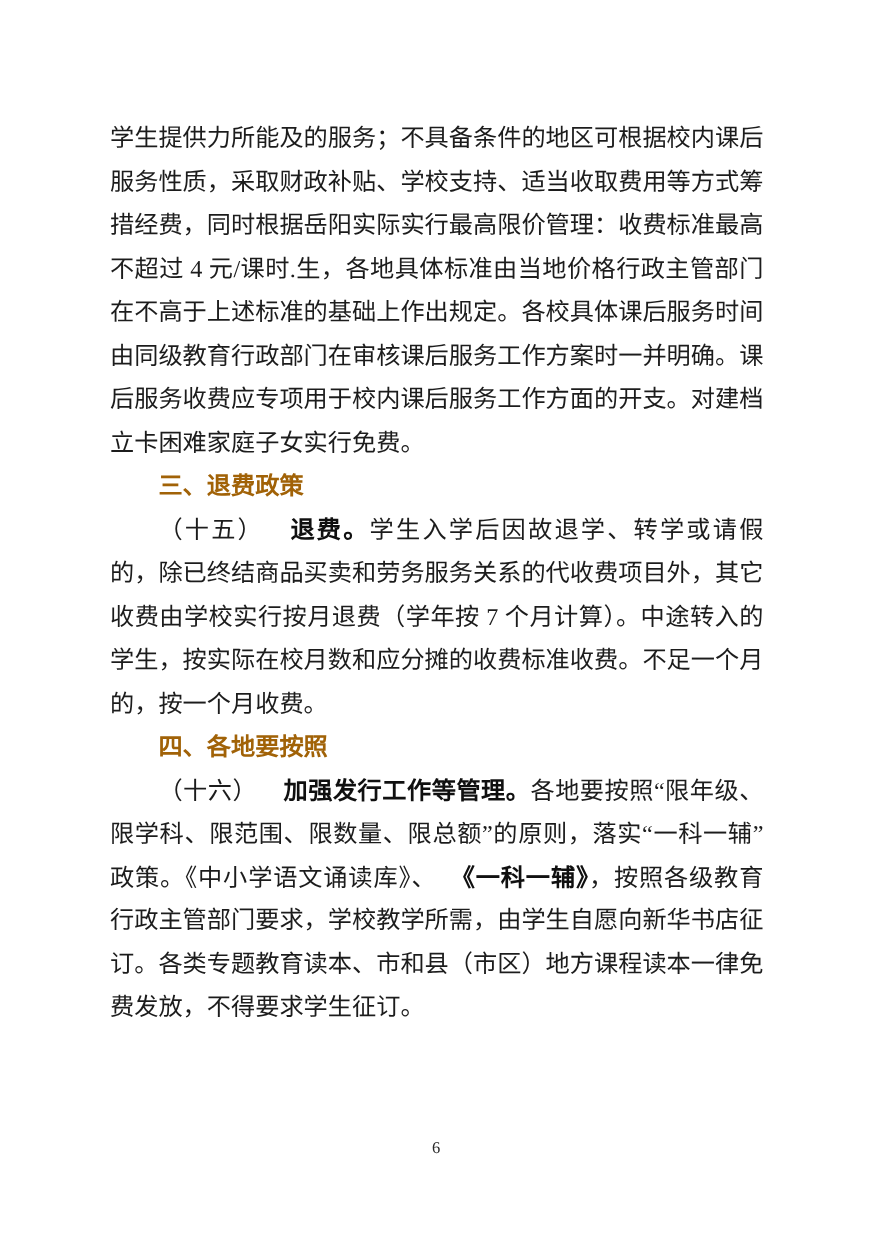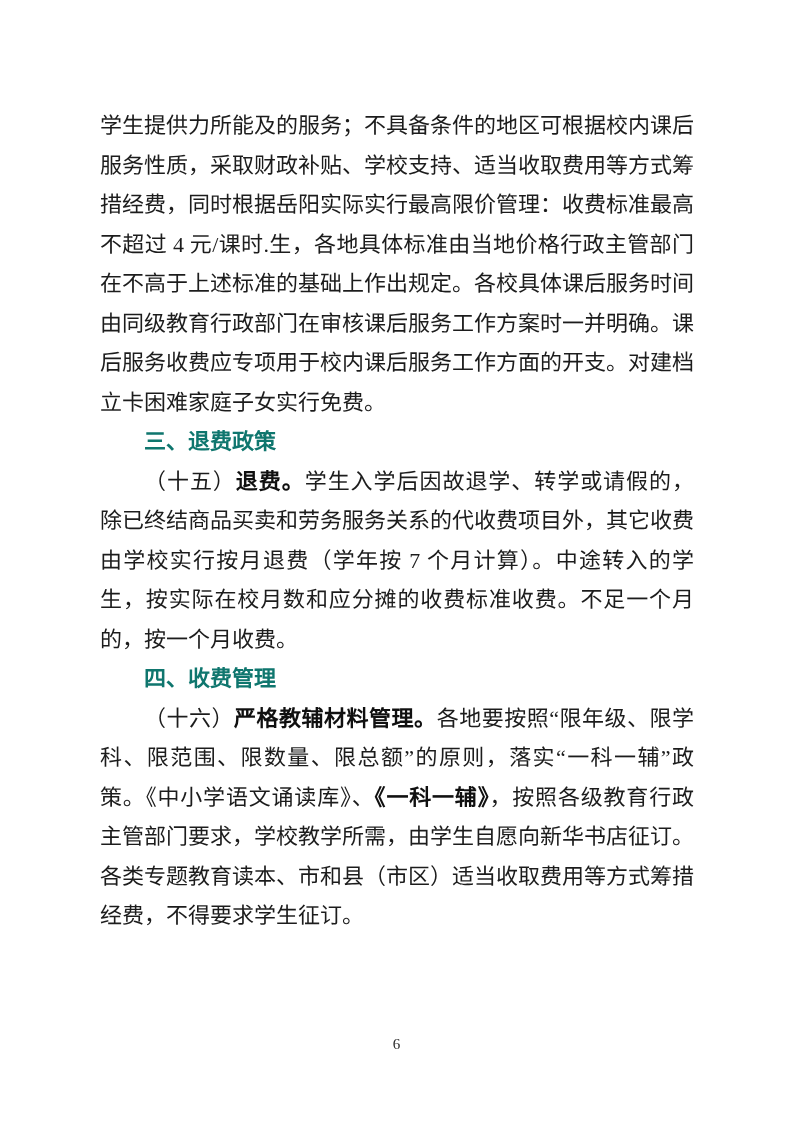"三、退费政策" p.heading { color: #0f766e -> #a16207 }
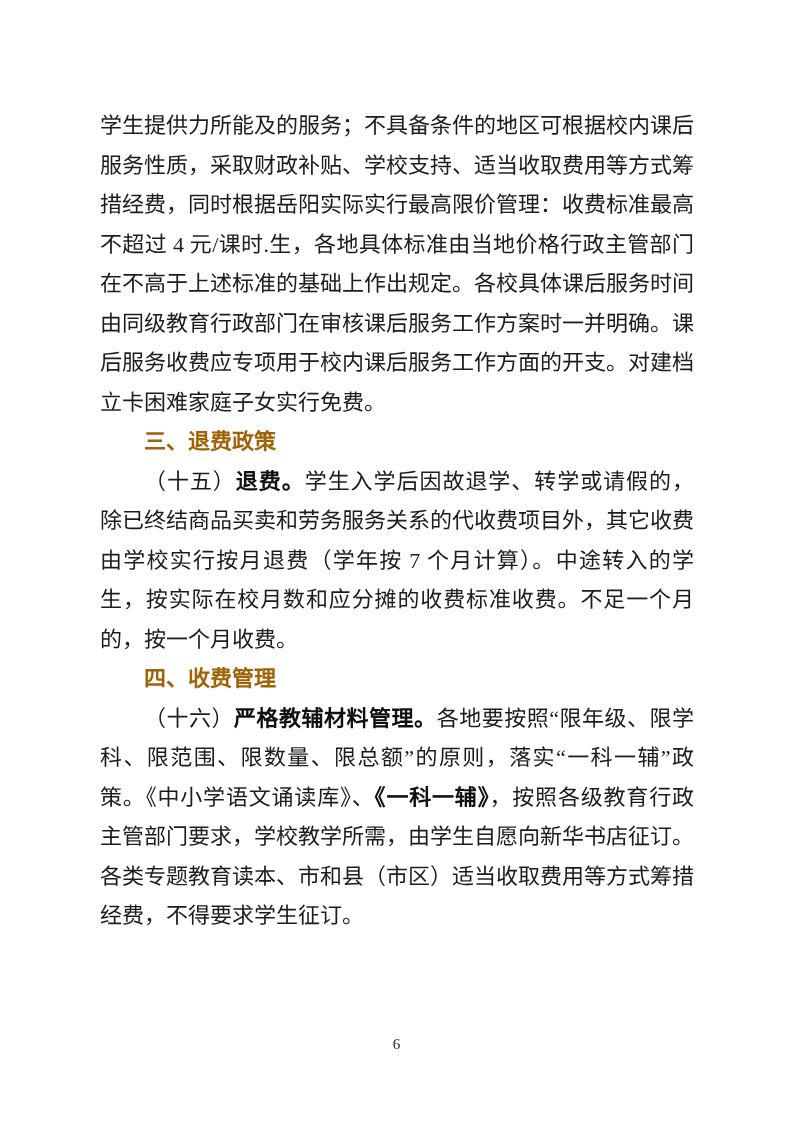"退费。" .seg.lead { margin-left: none -> 24px }
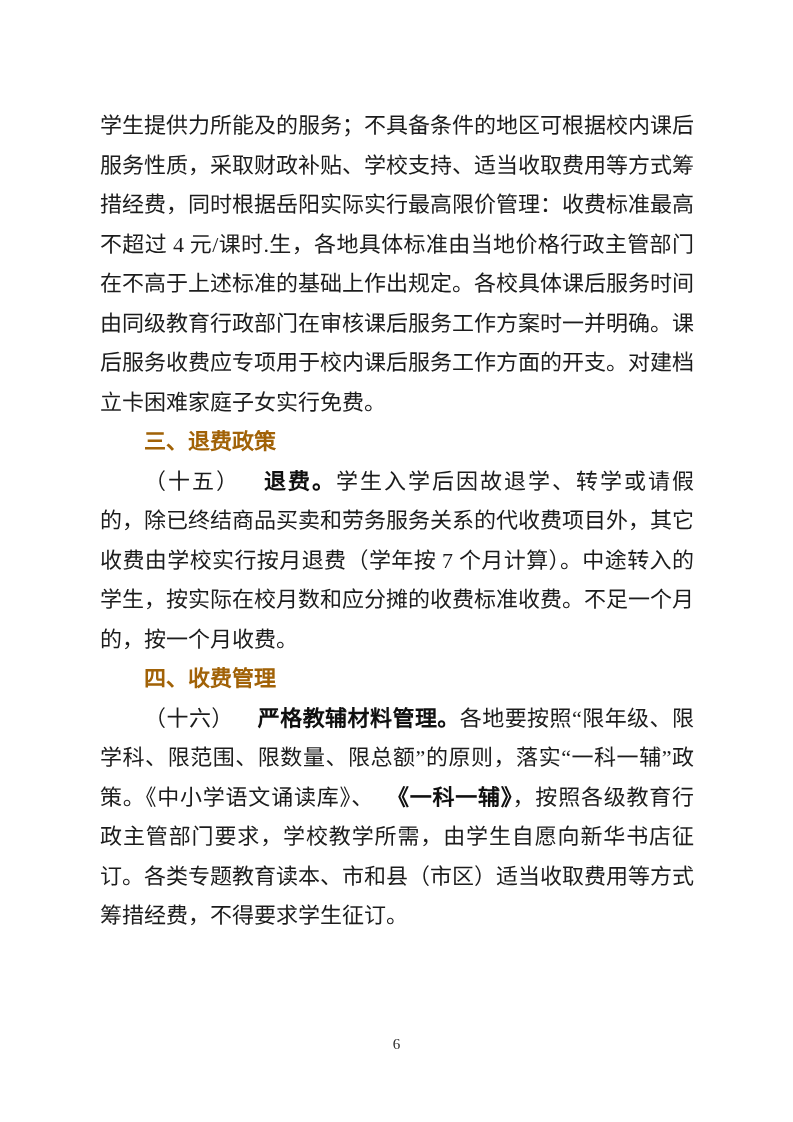"四、收费管理" p.heading { text: 收费管理 -> 各地要按照 }
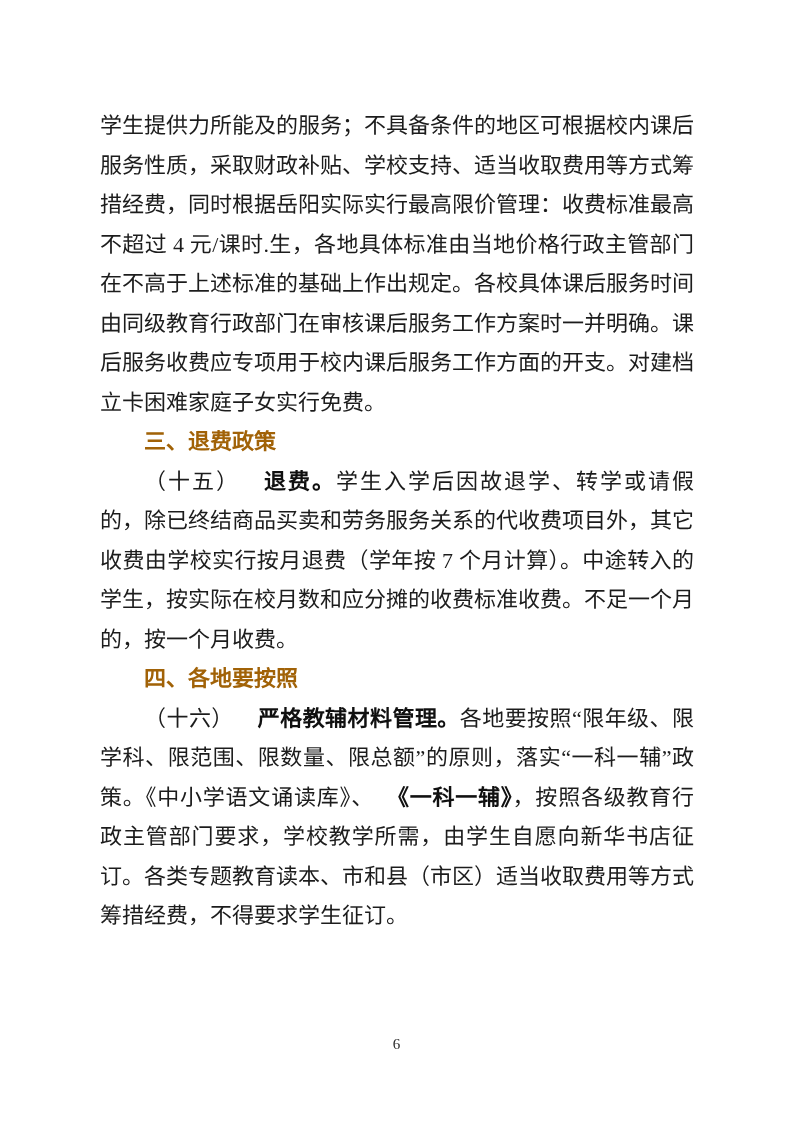"严格教辅材料管理。" span.seg { text: 严格教辅材料 -> 加强发行工作等 }
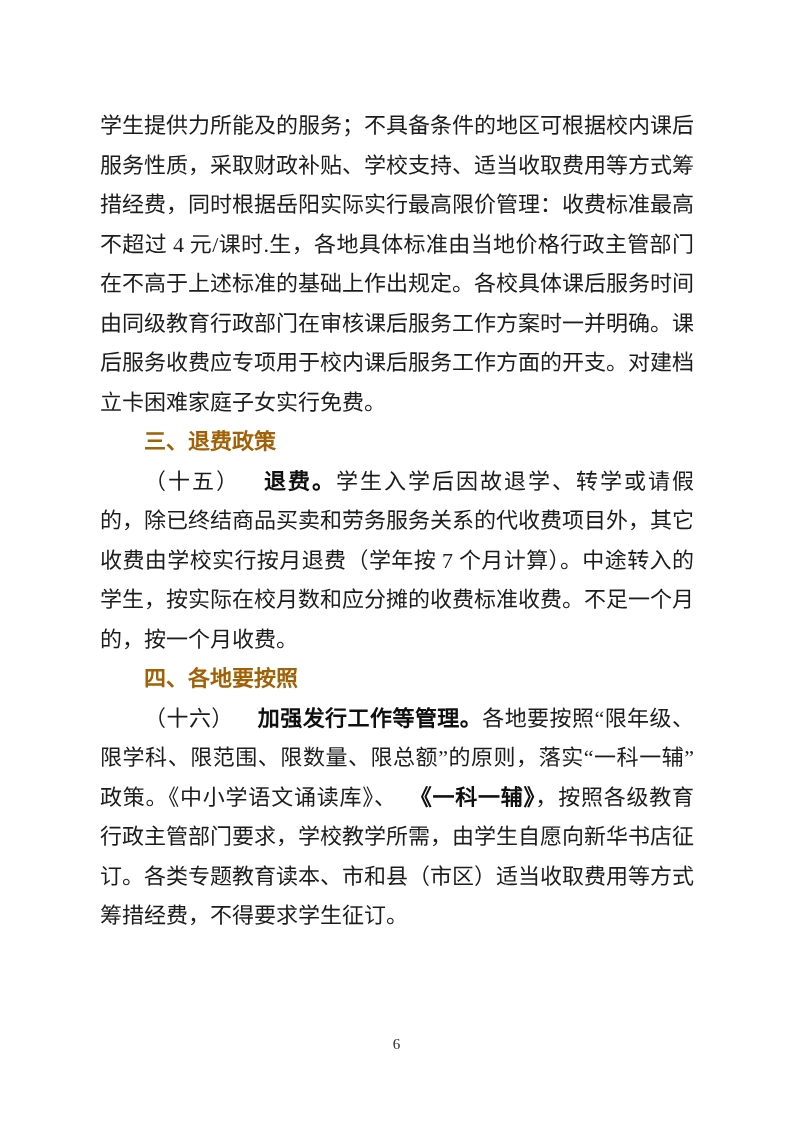"，按照各级教育行政主管部门要求，学校教学所需，由学生自愿向新华书店征订。各类专题" span.seg { text: 适当收取费用等方式筹措经费 -> 地方课程读本一律免费发放 }
